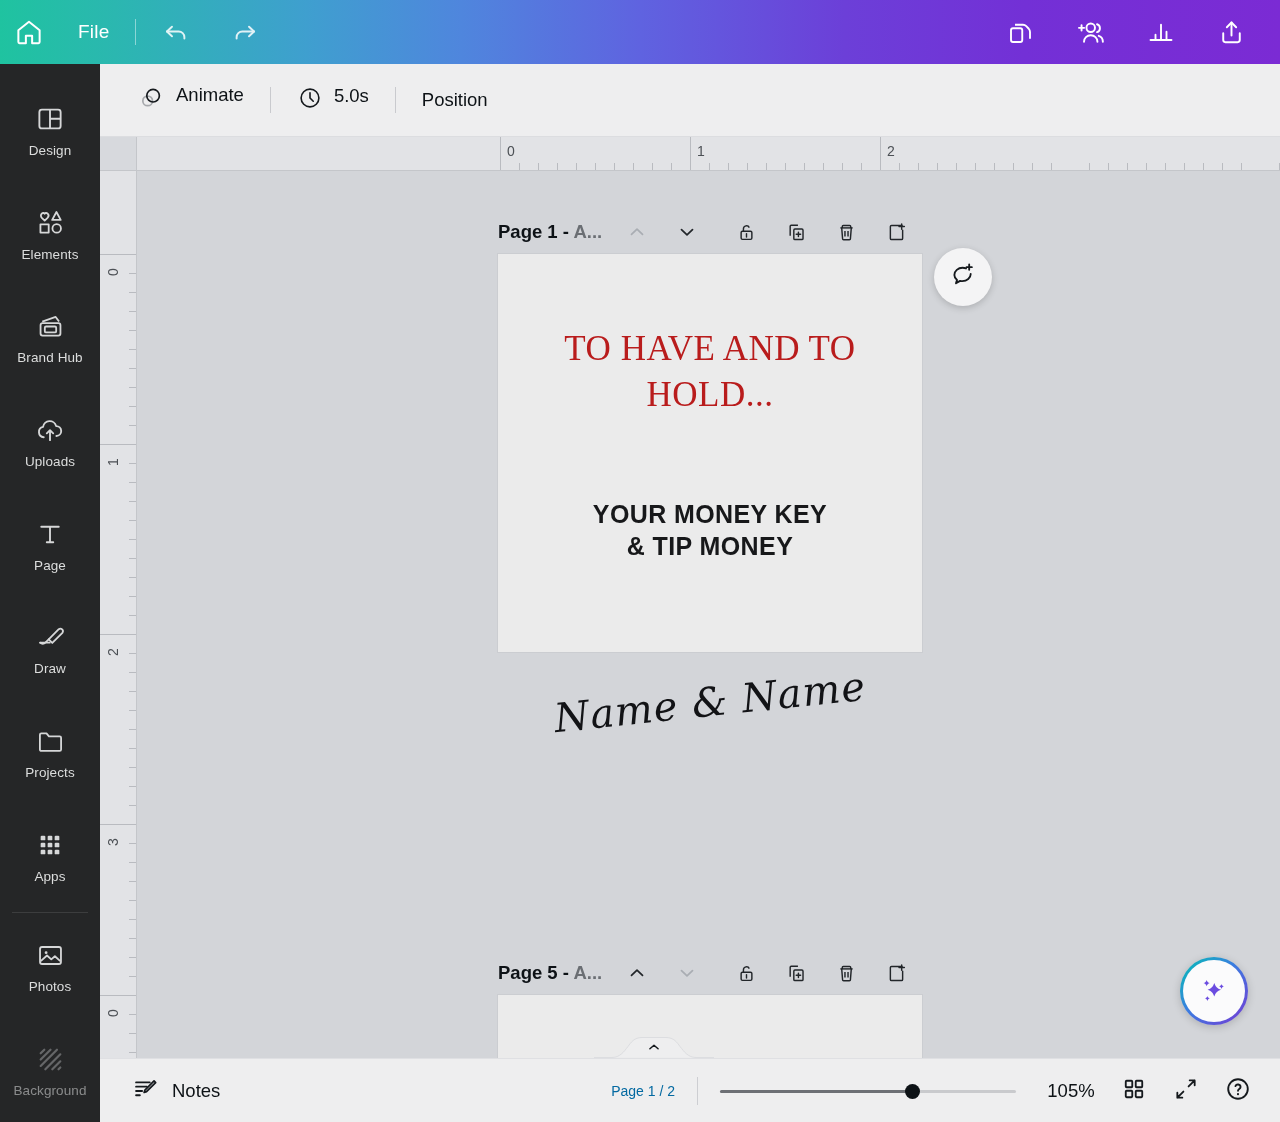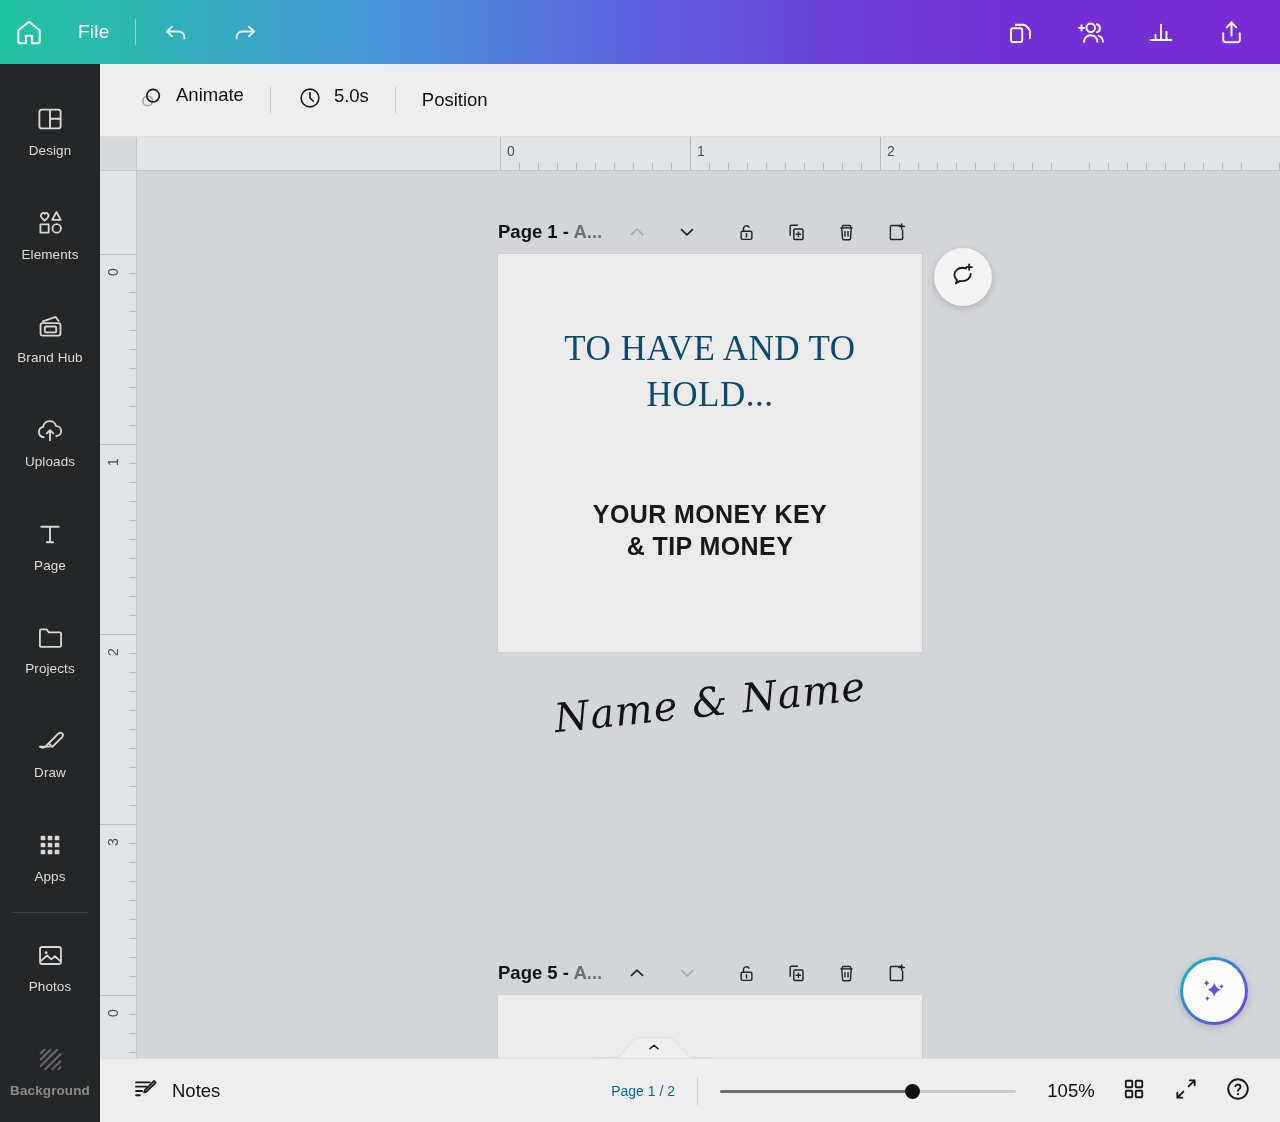"TO HAVE AND TO" .doc-title { color: #0c4a6e -> #b91c1c }
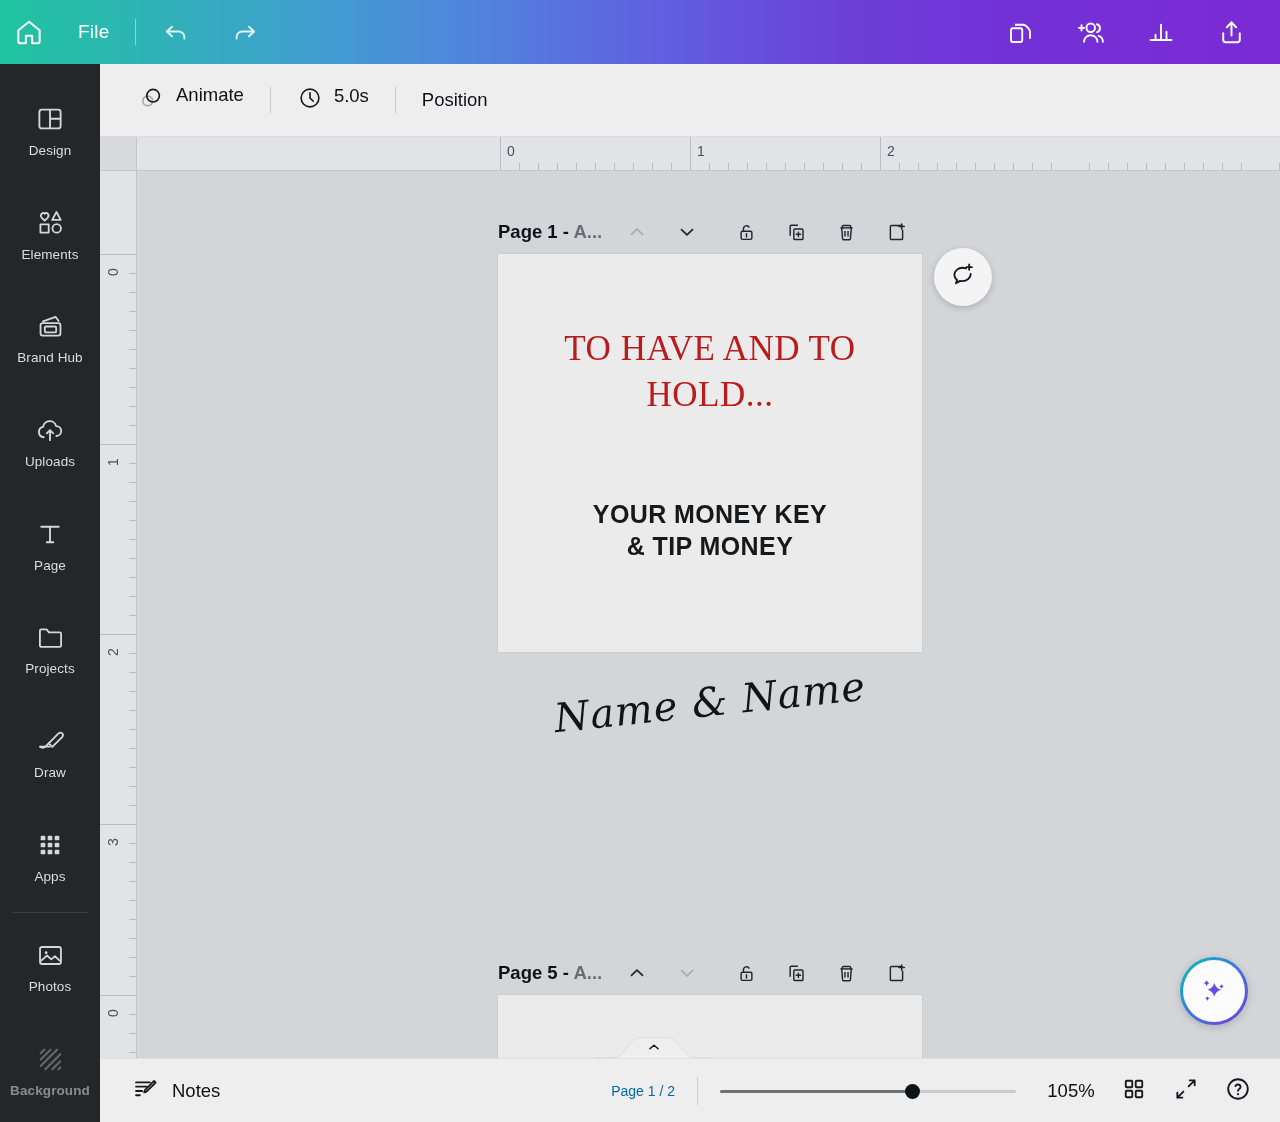"Projects" div.sb-item { order: before "Draw" -> after "Draw" }
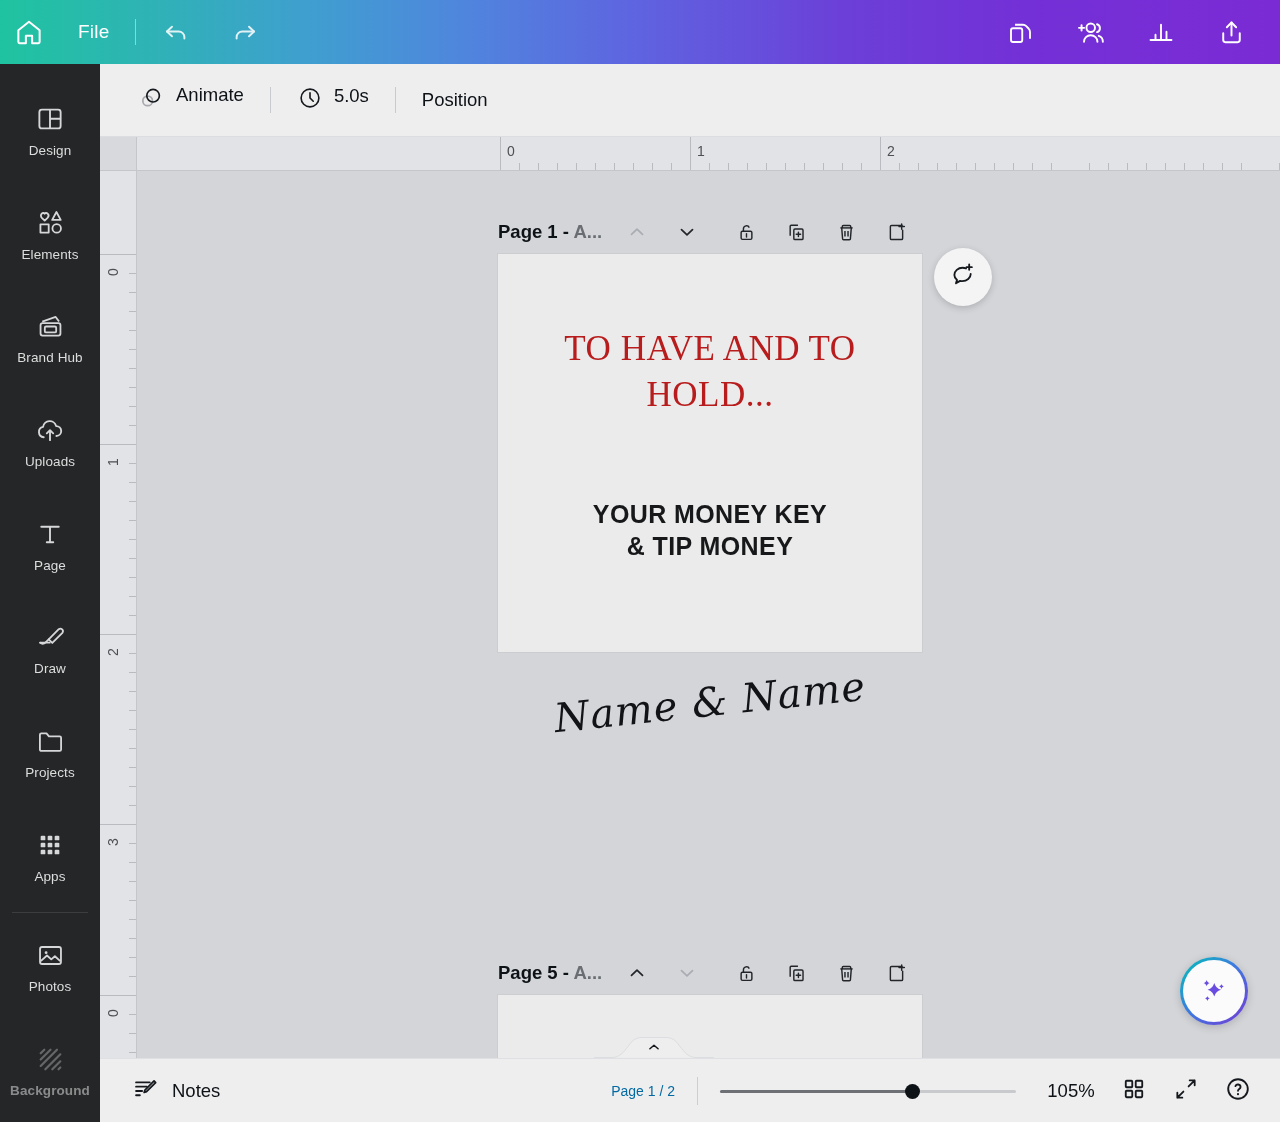"Background" .sb-item.cut { font-weight: bold -> none }
